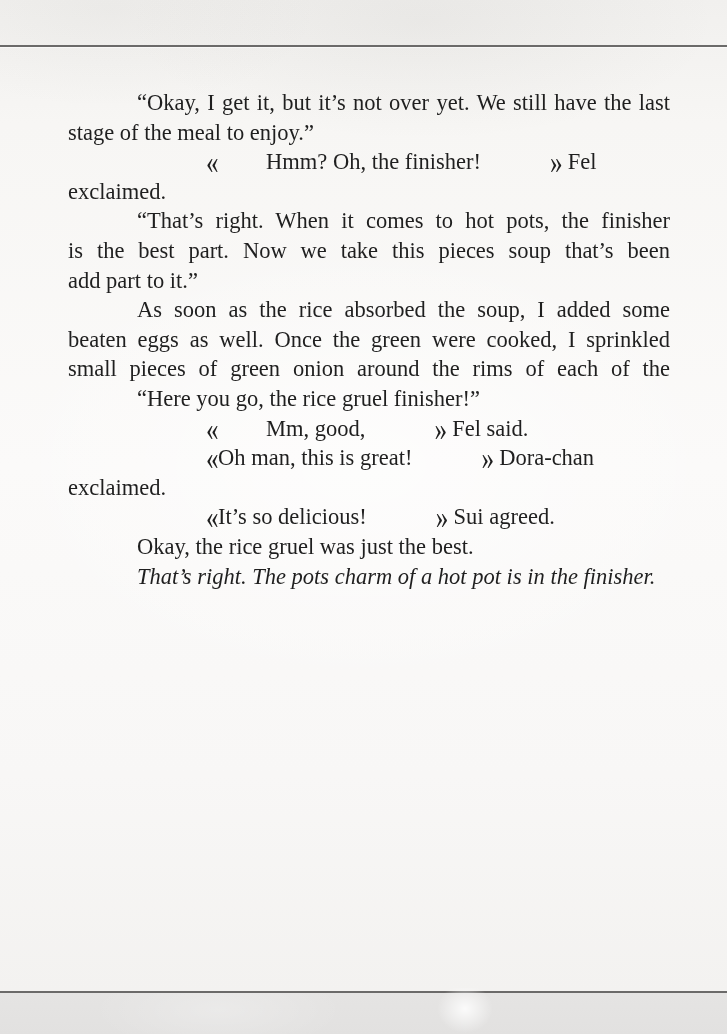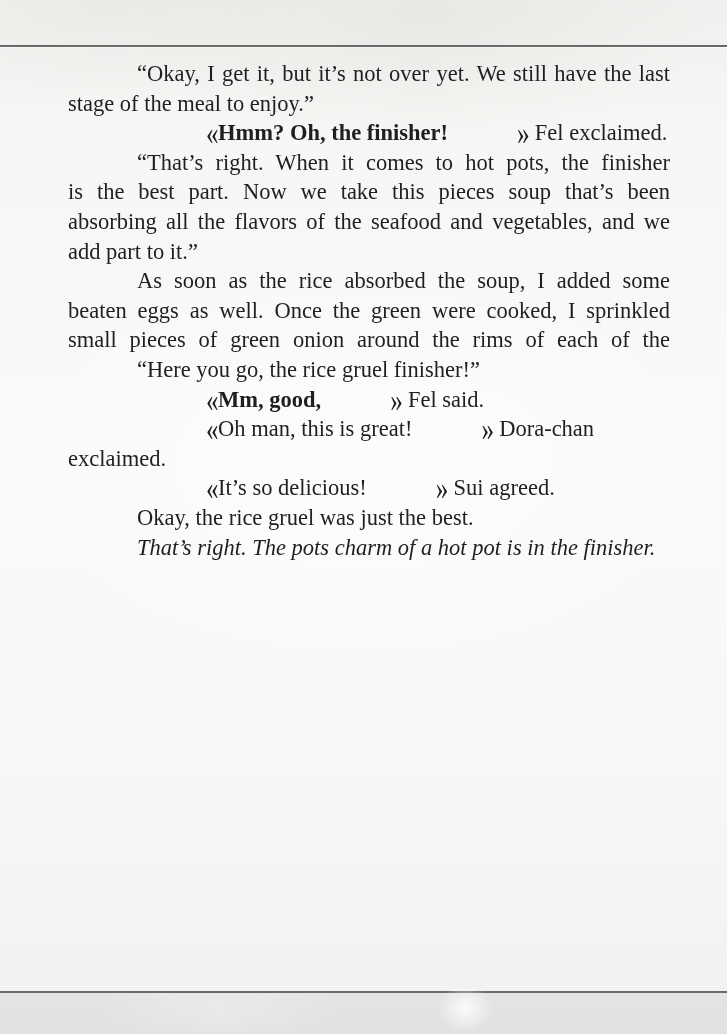"“Okay, I get it, but" .text-block { top: 29px -> 58px }
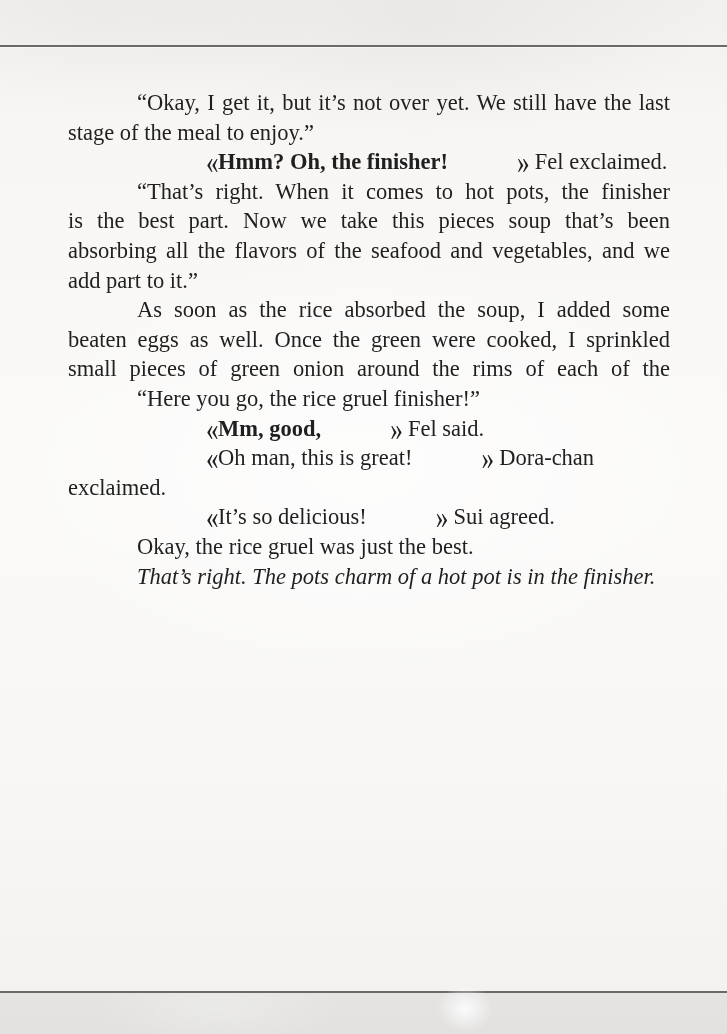"Hmm? Oh, the finisher!" .b { font-weight: 700 -> 400; margin-left: none -> 48px }
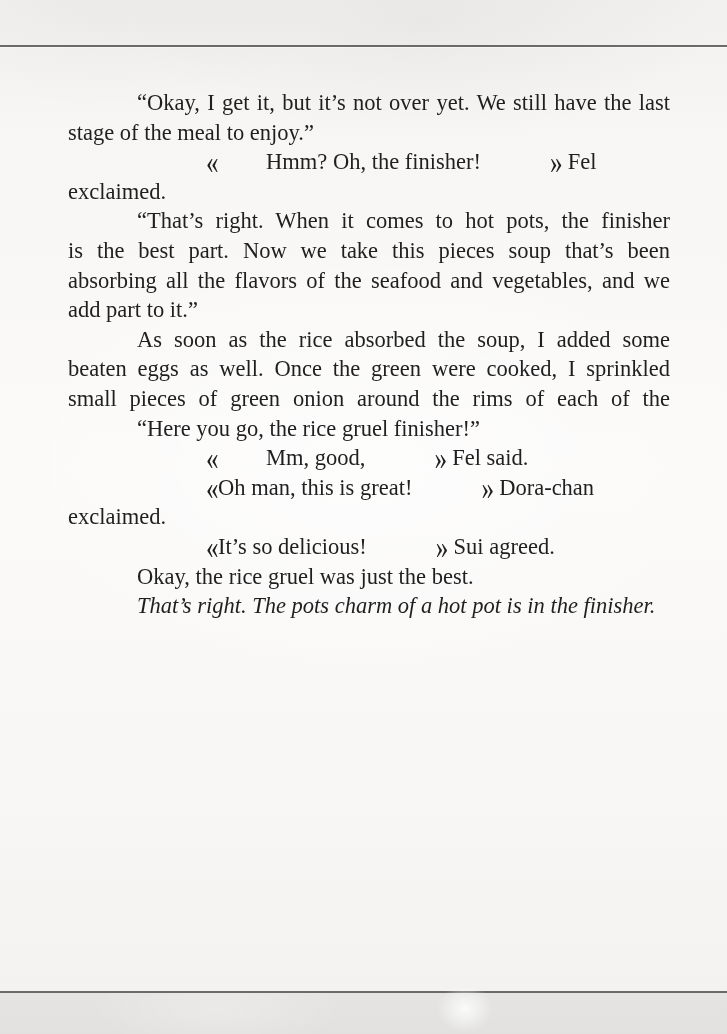"absorbing all the flavors of" div.line { html: <div><span>absorbing all the flavors of the seafood and vegetables, and we</span></div> -> none }
